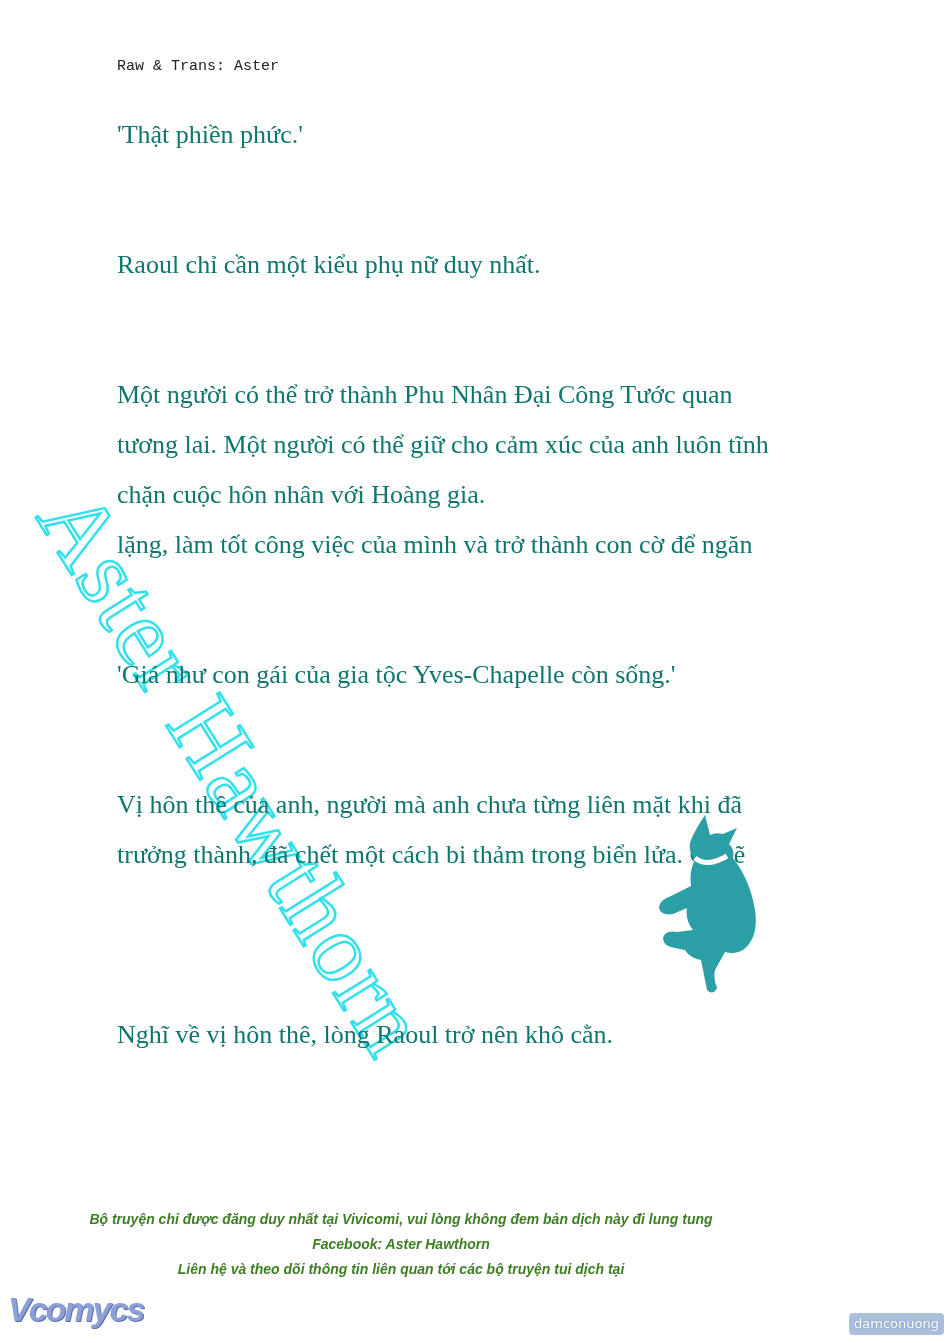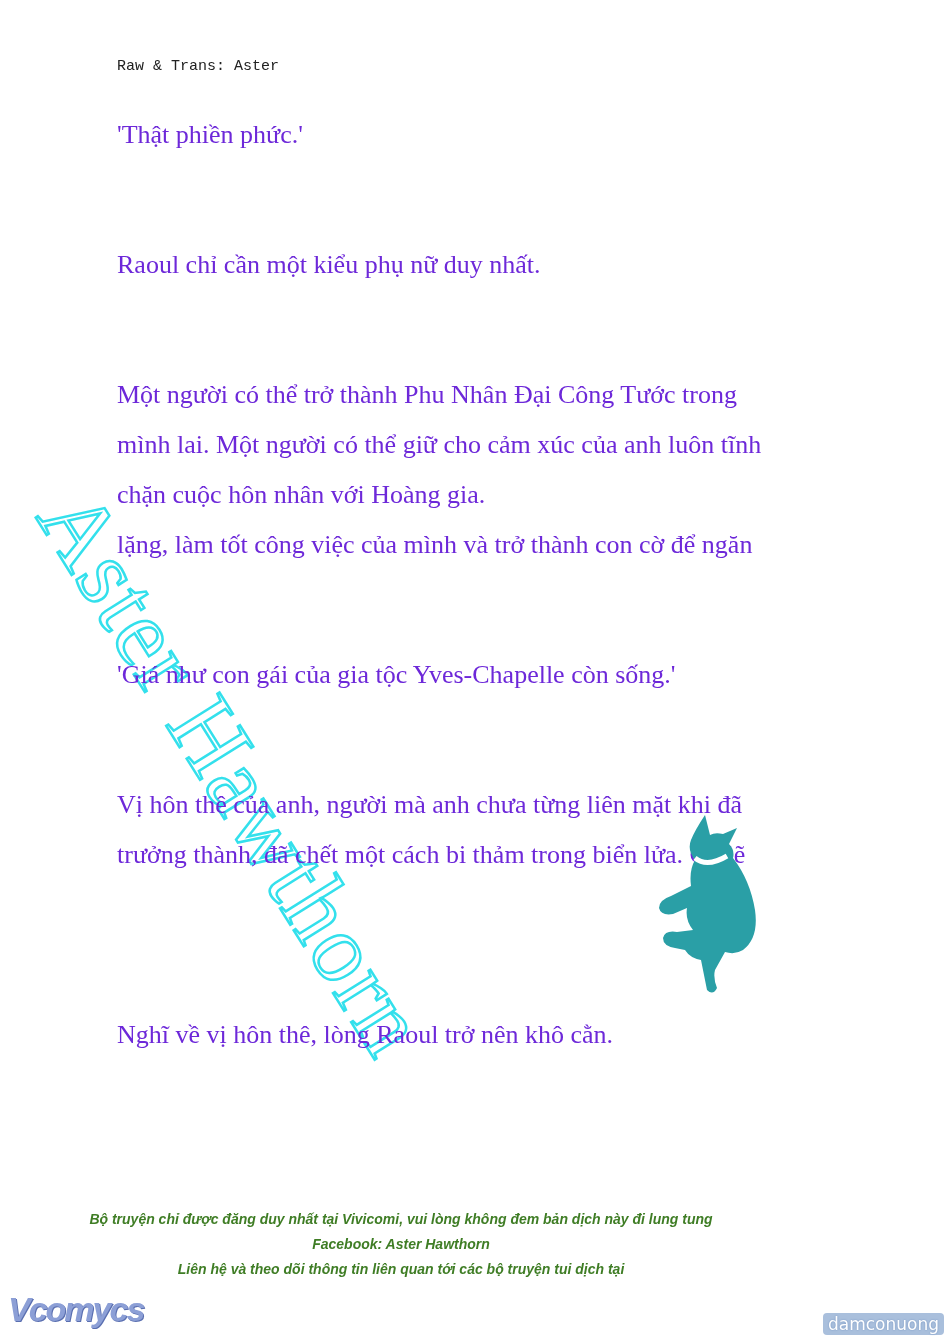"'Thật phiền phức.'" .para { color: #6d28d9 -> #0f766e }
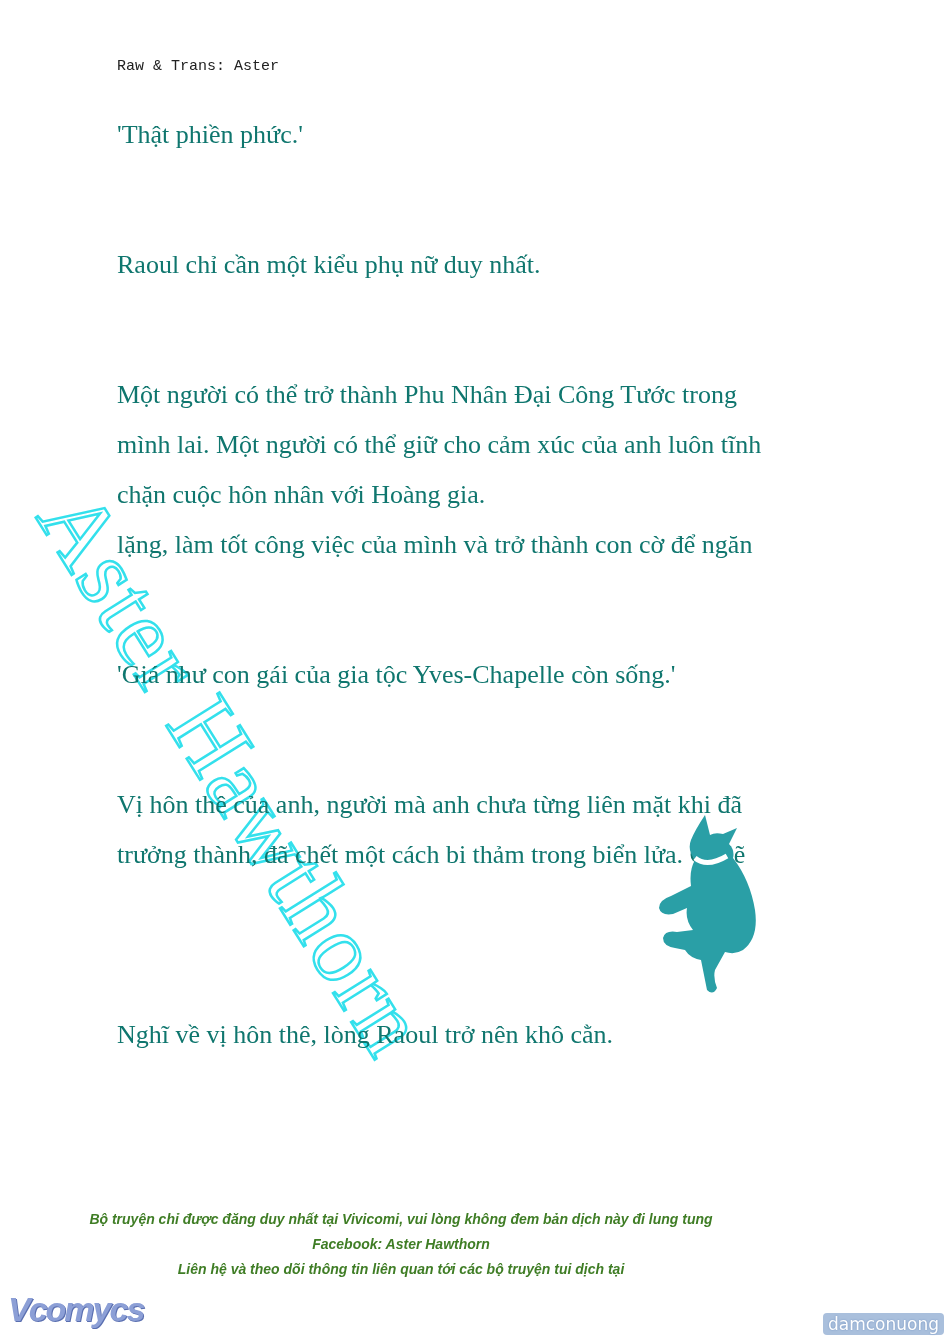"Một người có thể trở" div { text: trong -> quan }
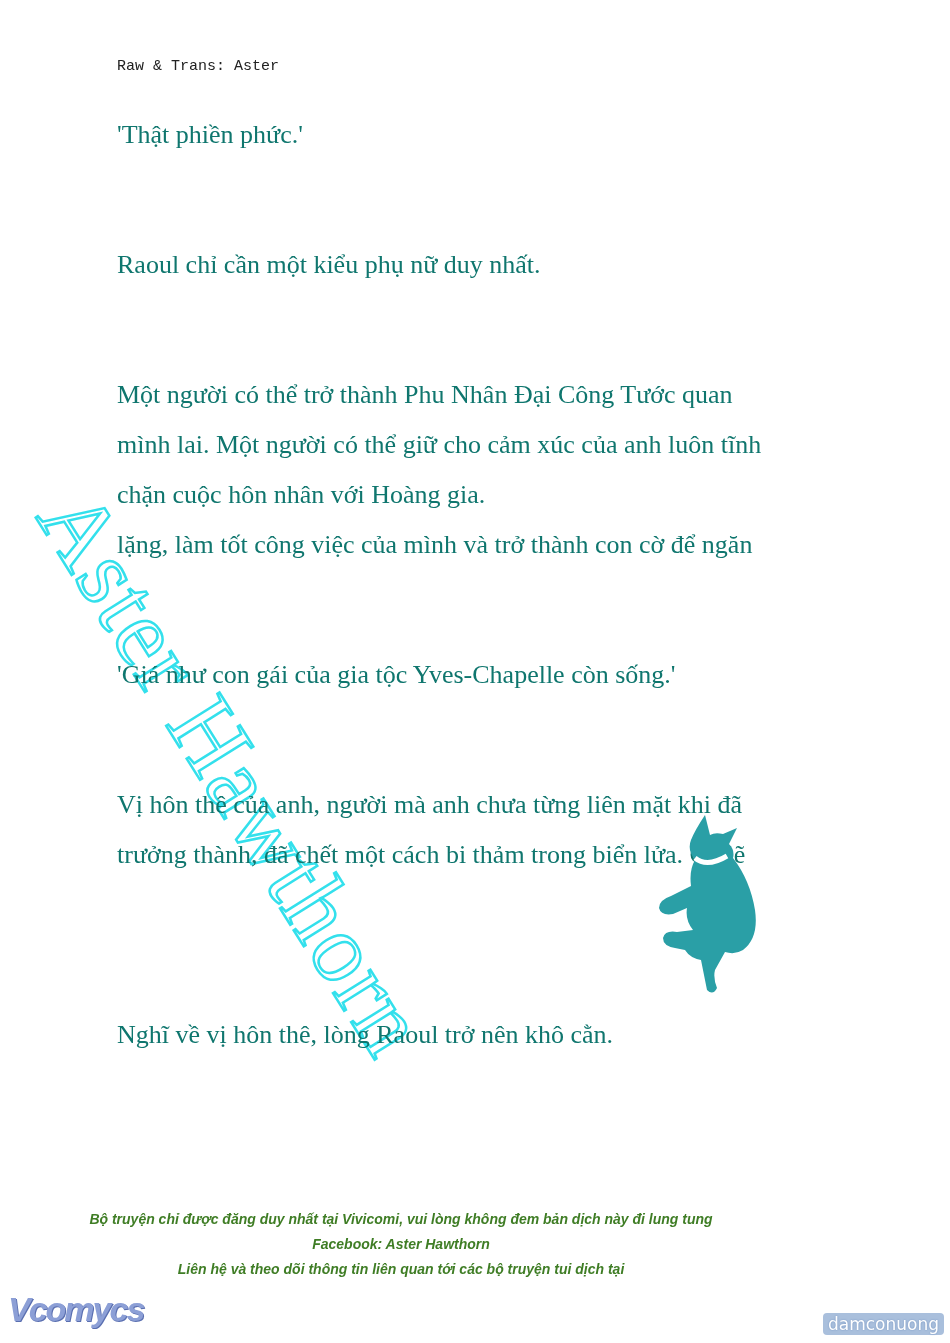"mình lai. Một người có" div { text: mình -> tương }
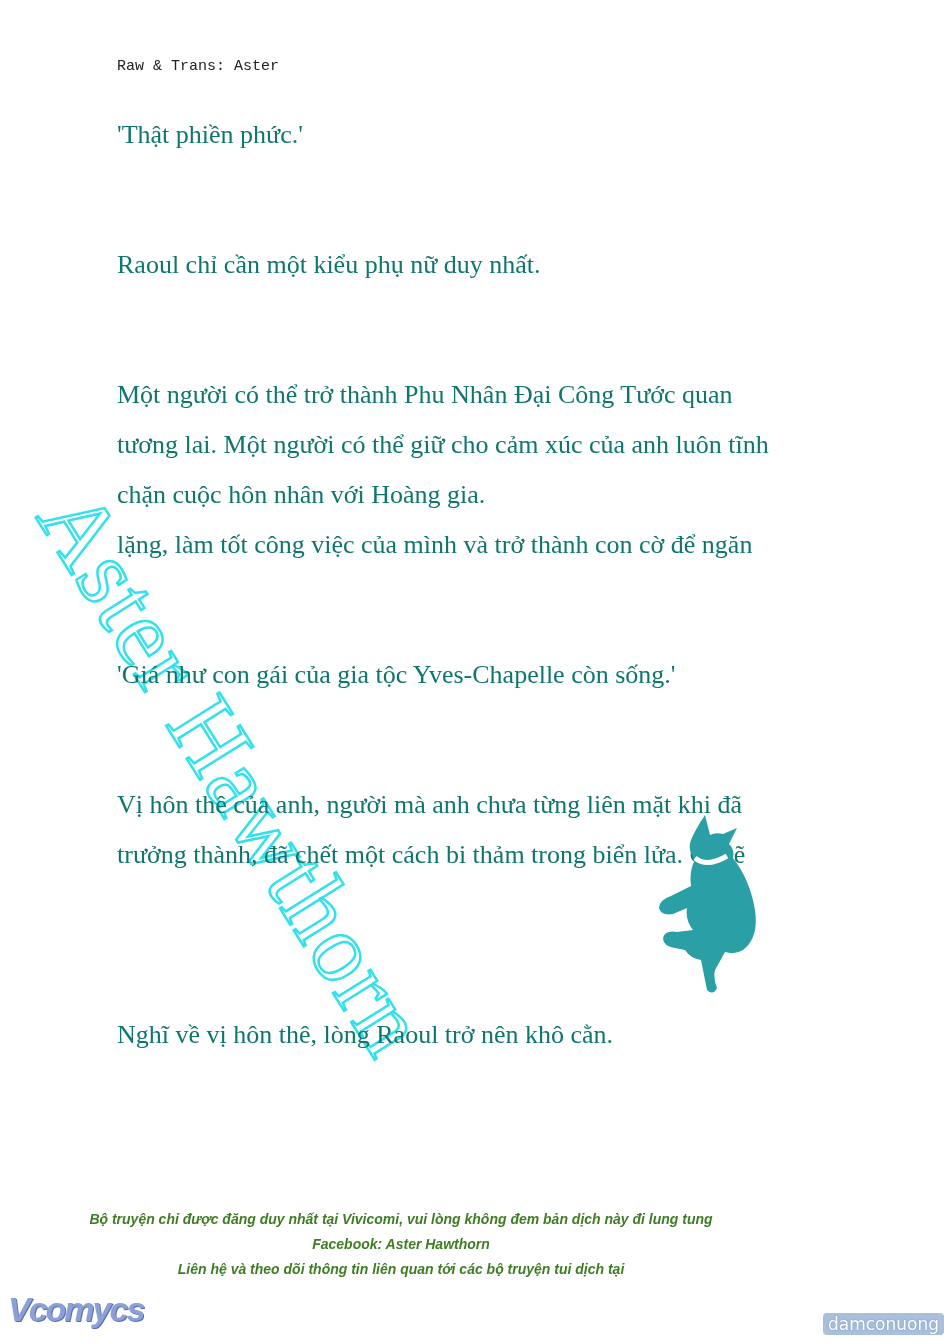"damconuong" .logo-right { font-size: 17px -> 13px }
